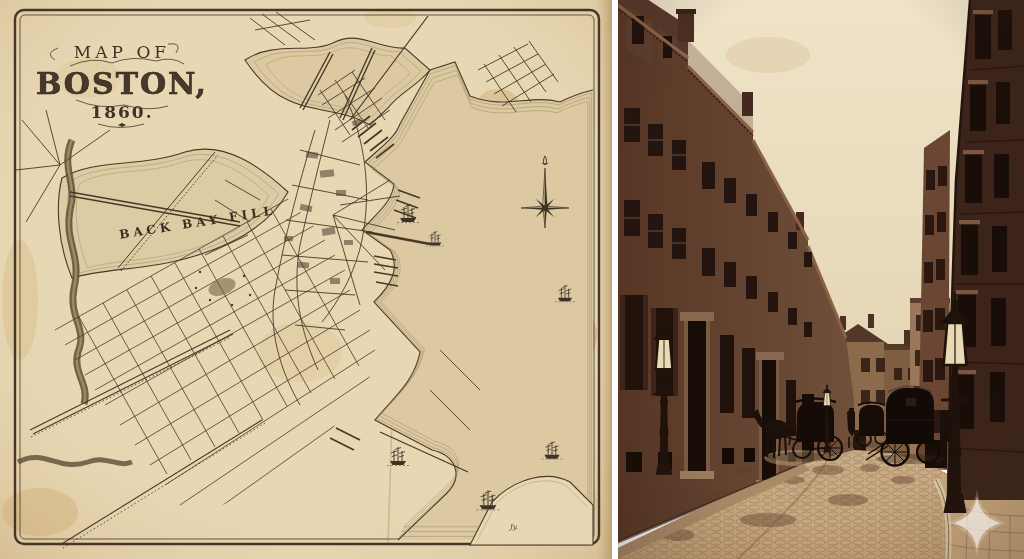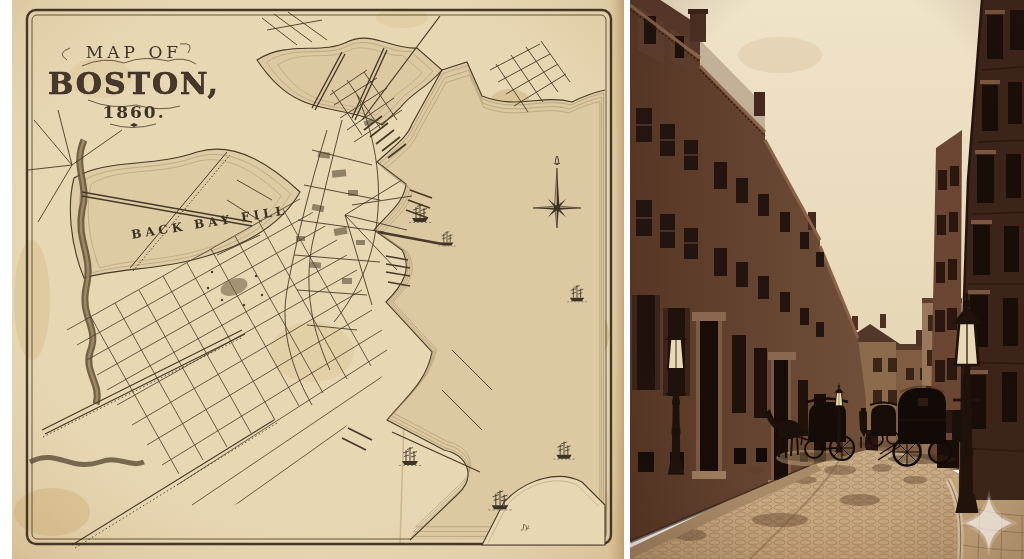"MAP OF" .panel { margin-left: 12px -> none }
